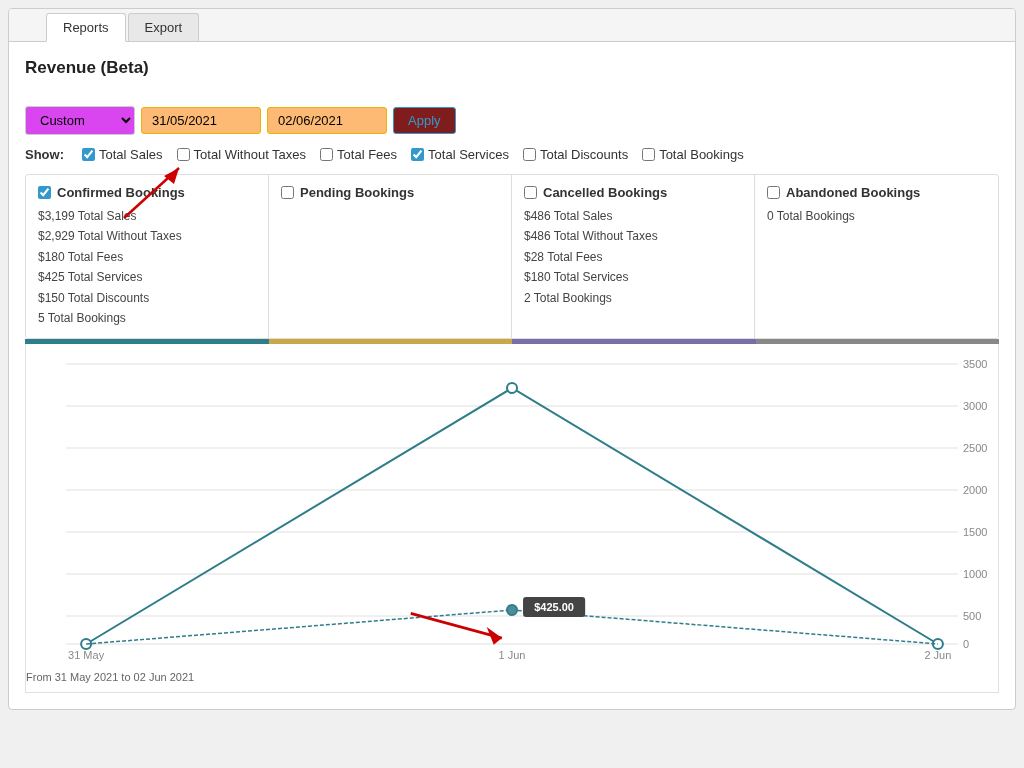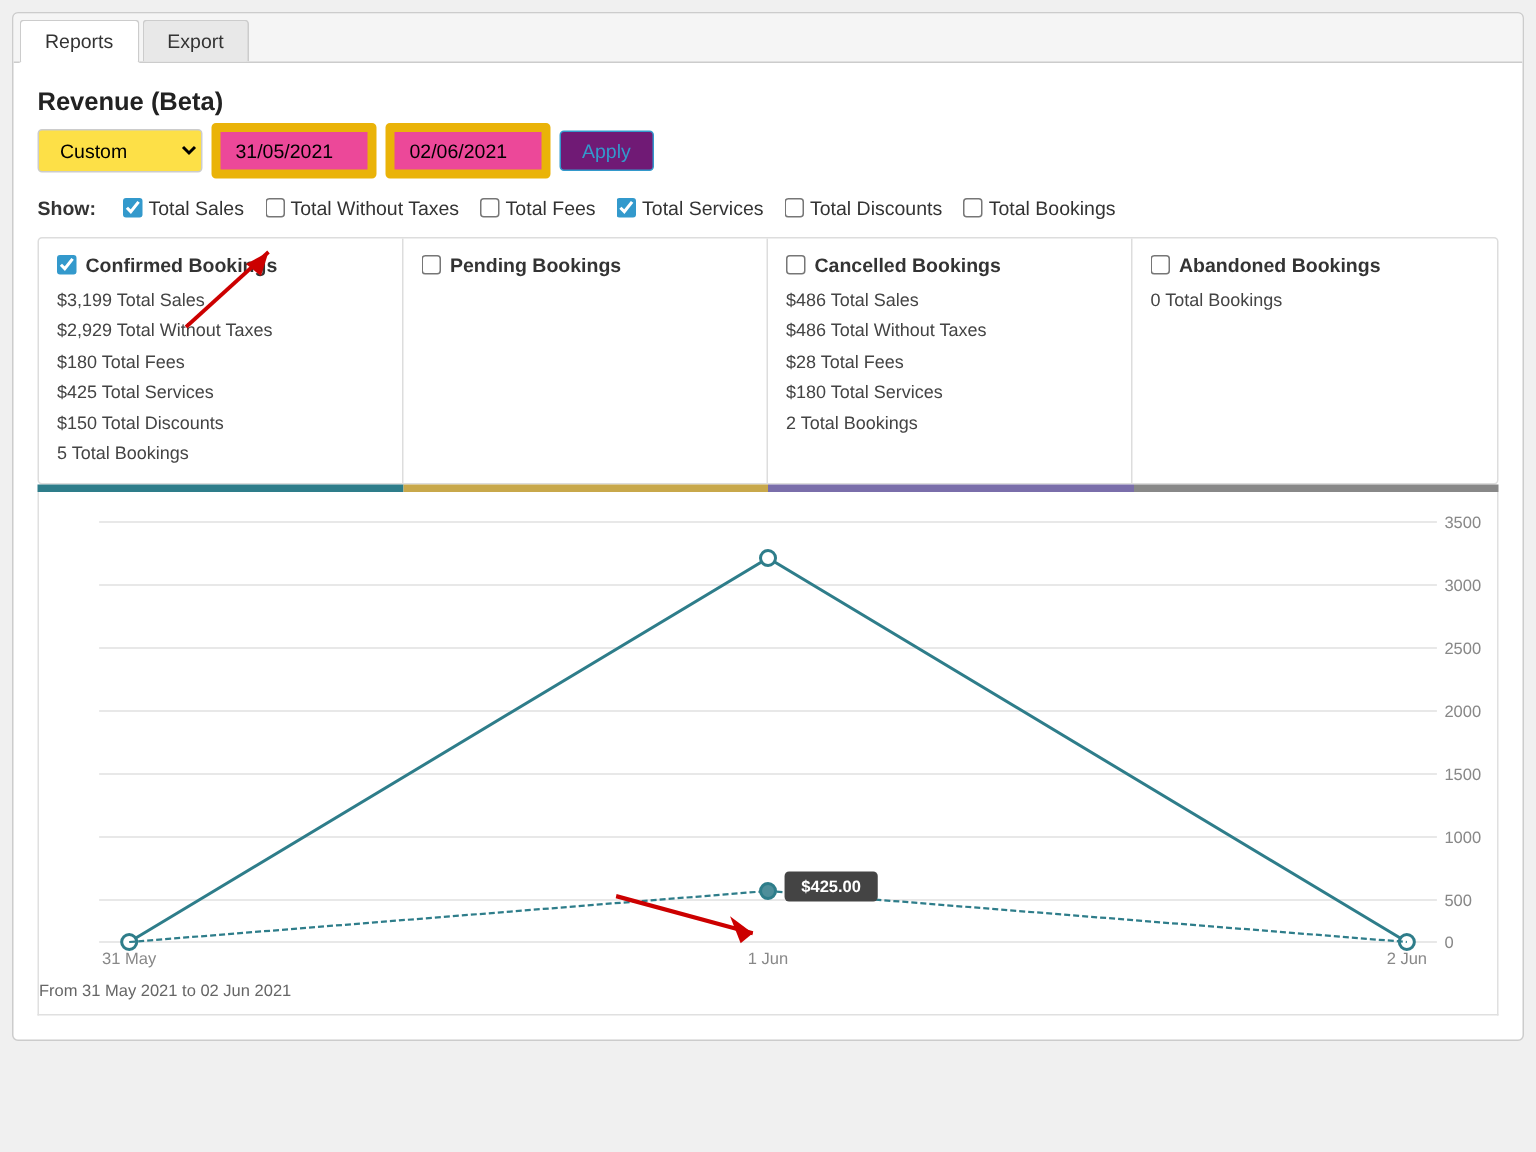"Reports" .tab.active { margin-left: none -> 33px }
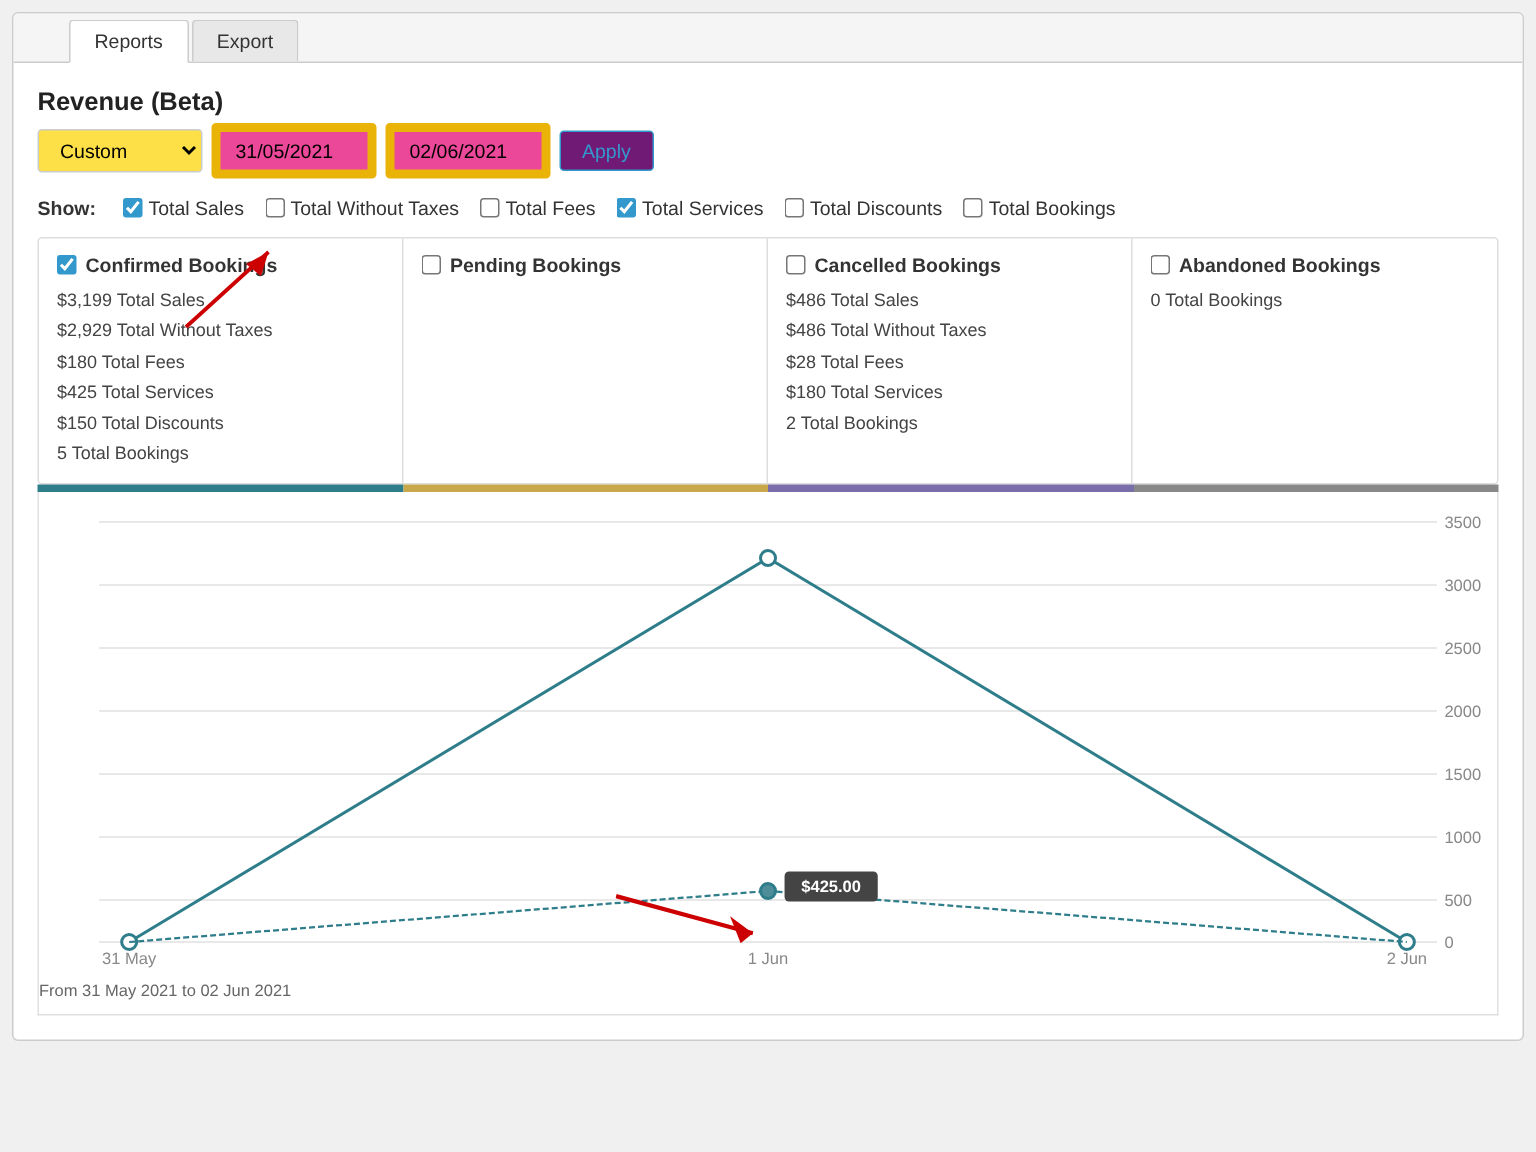"Revenue (Beta)" .page-title { margin-bottom: 4px -> 28px }
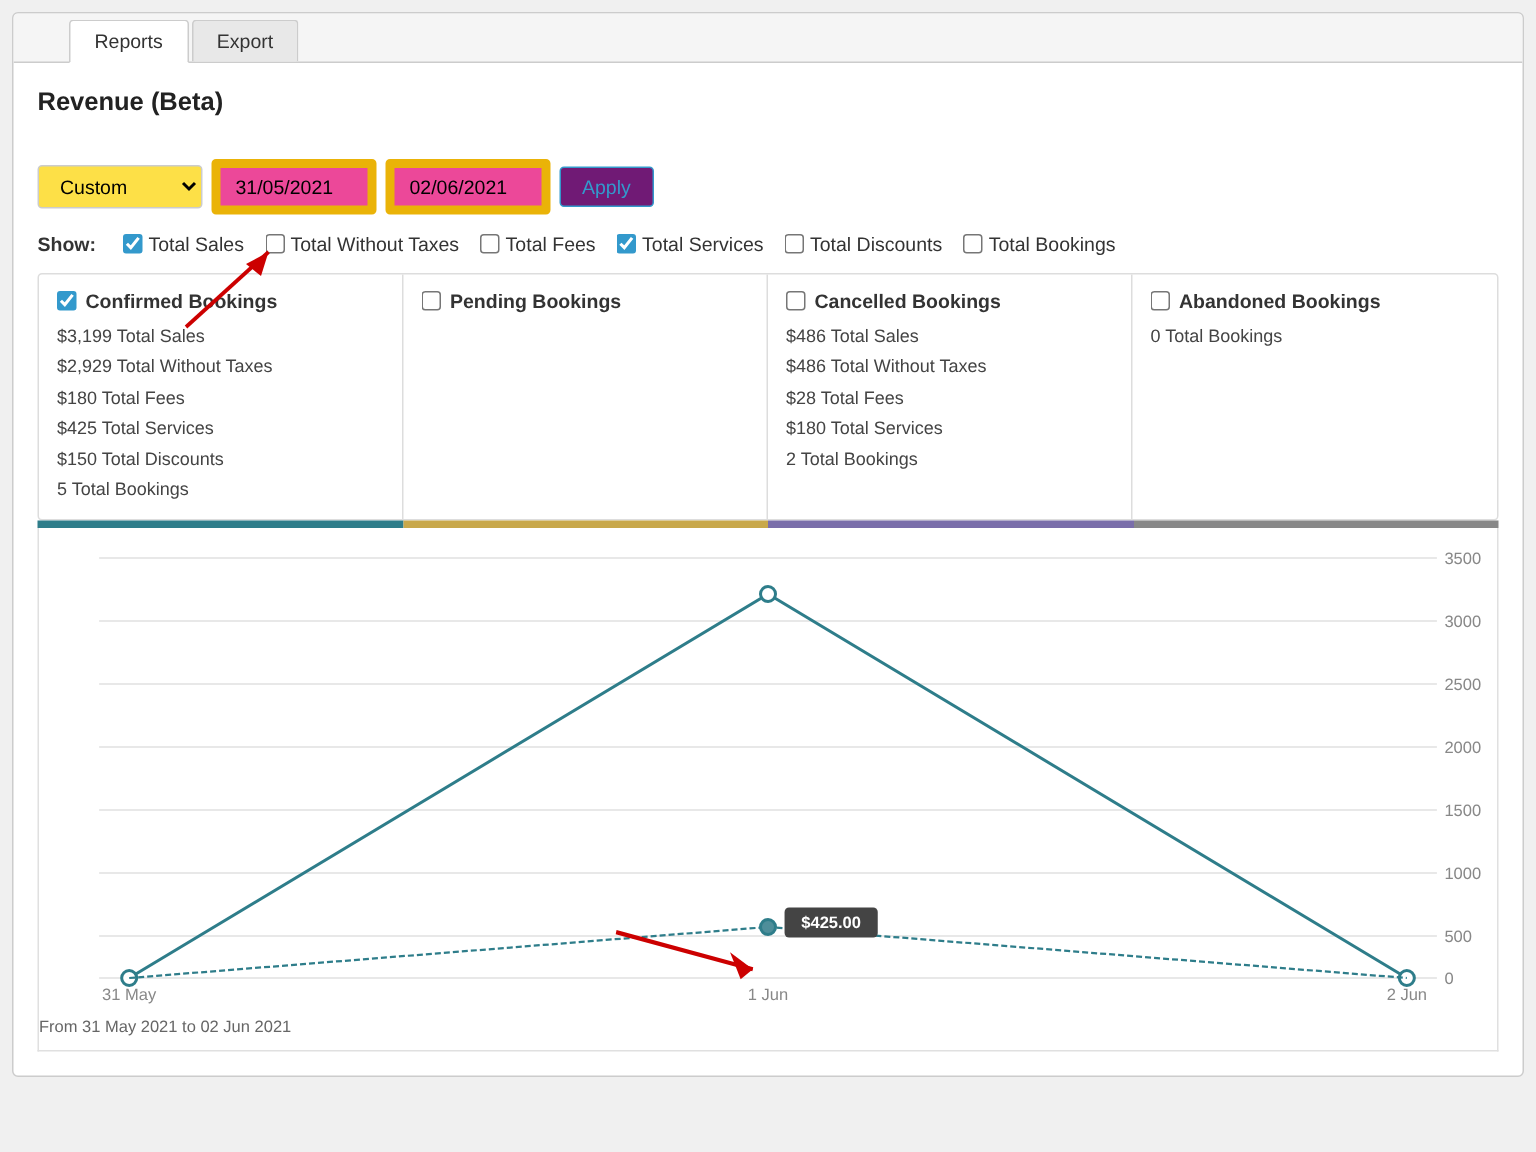"Custom" .filter-select { background: #fde047 -> #d946ef }
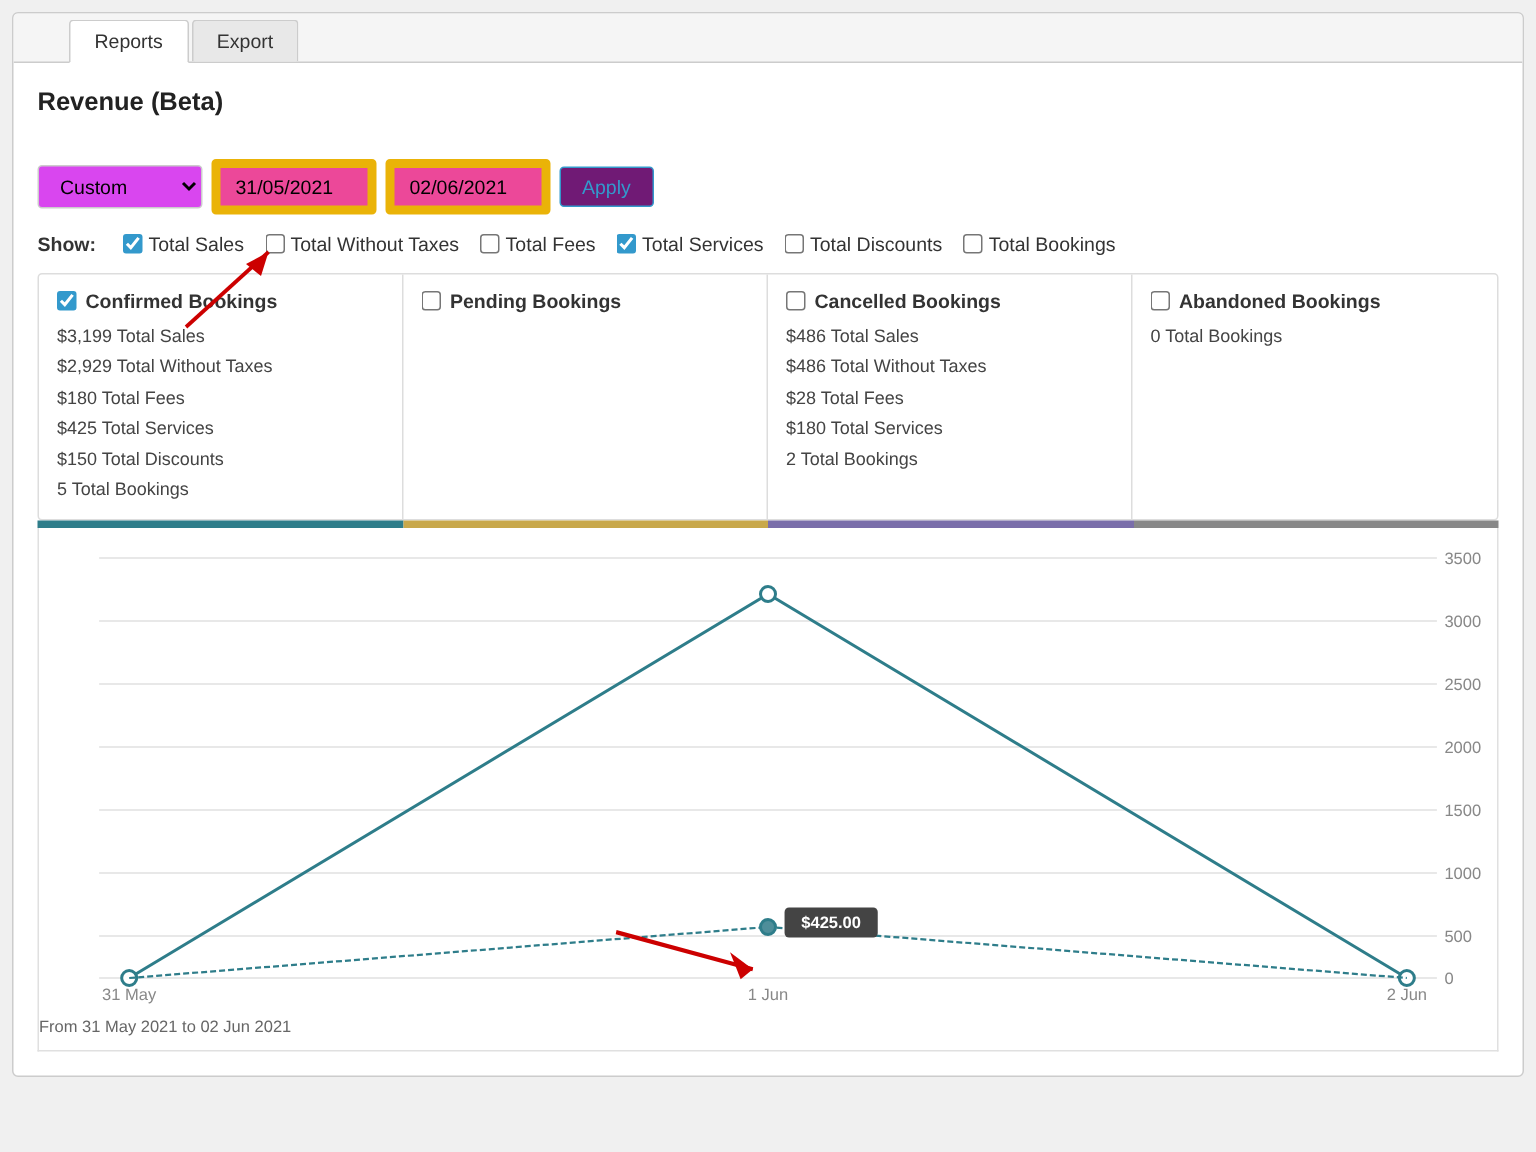"31/05/2021" .filter-date { background: #ec4899 -> #fdba74; border: 6px solid #eab308 -> 1px solid #eab308; width: 110px -> 120px }
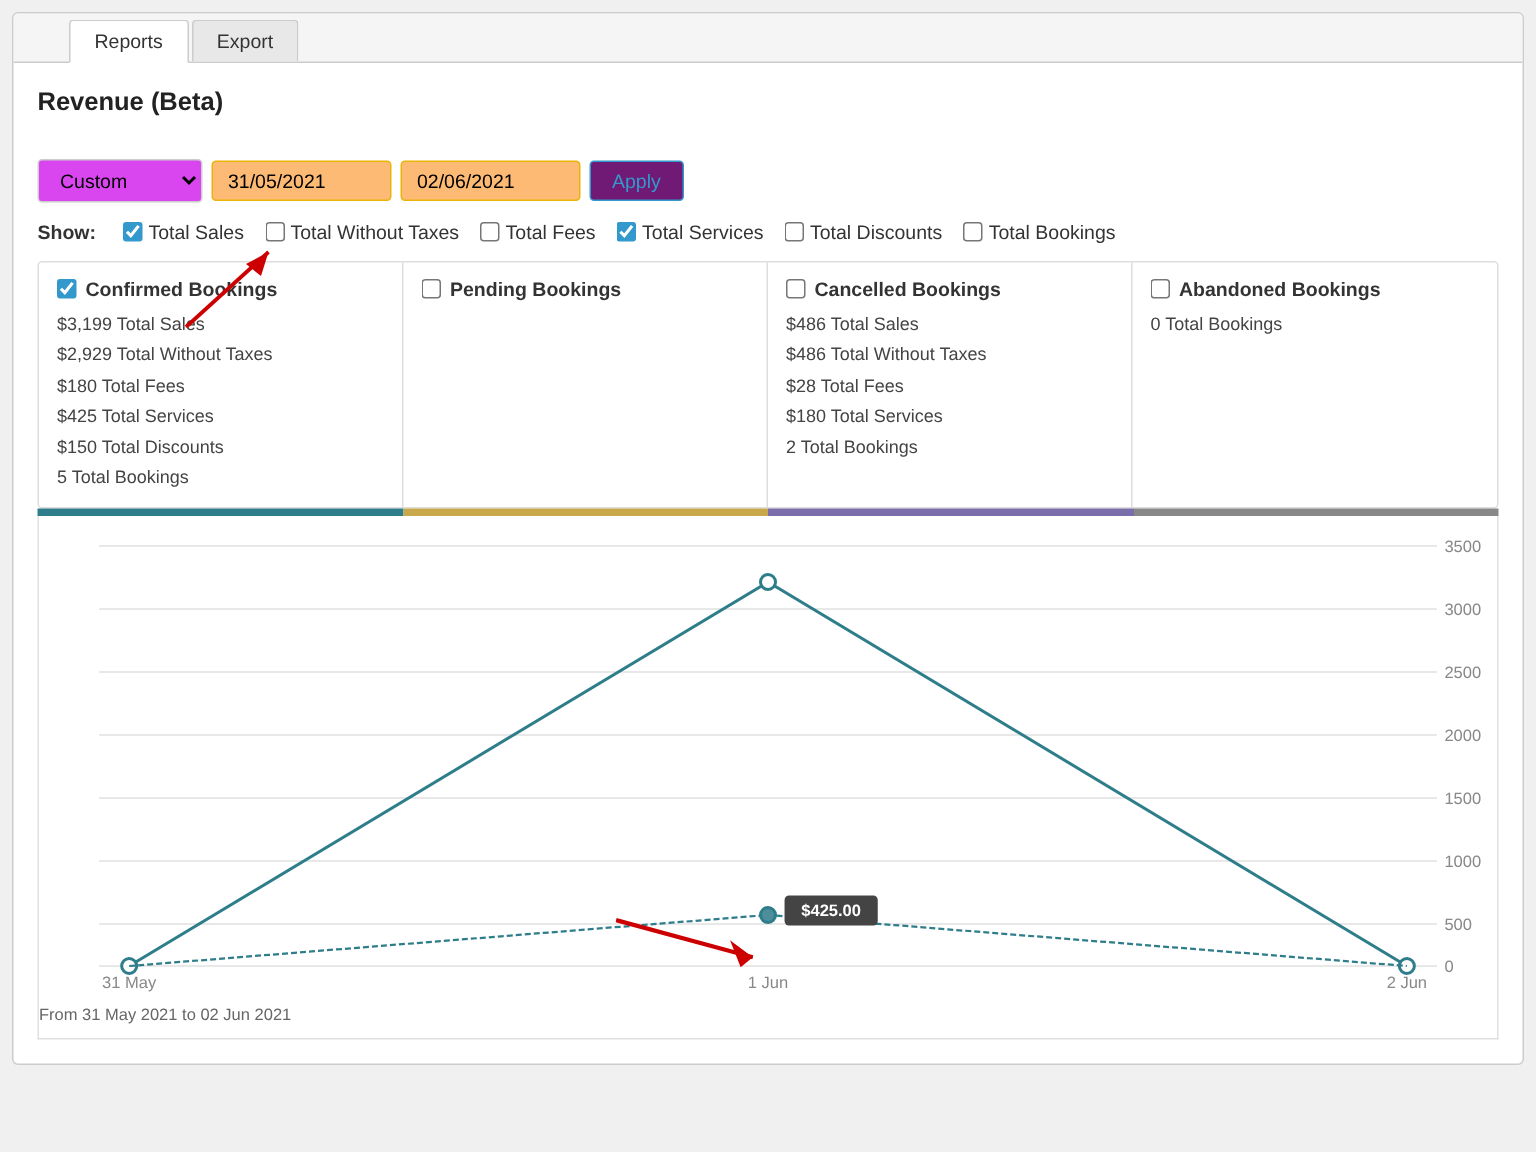"Apply" .apply-btn { background: #701a75 -> #7f1d1d }
